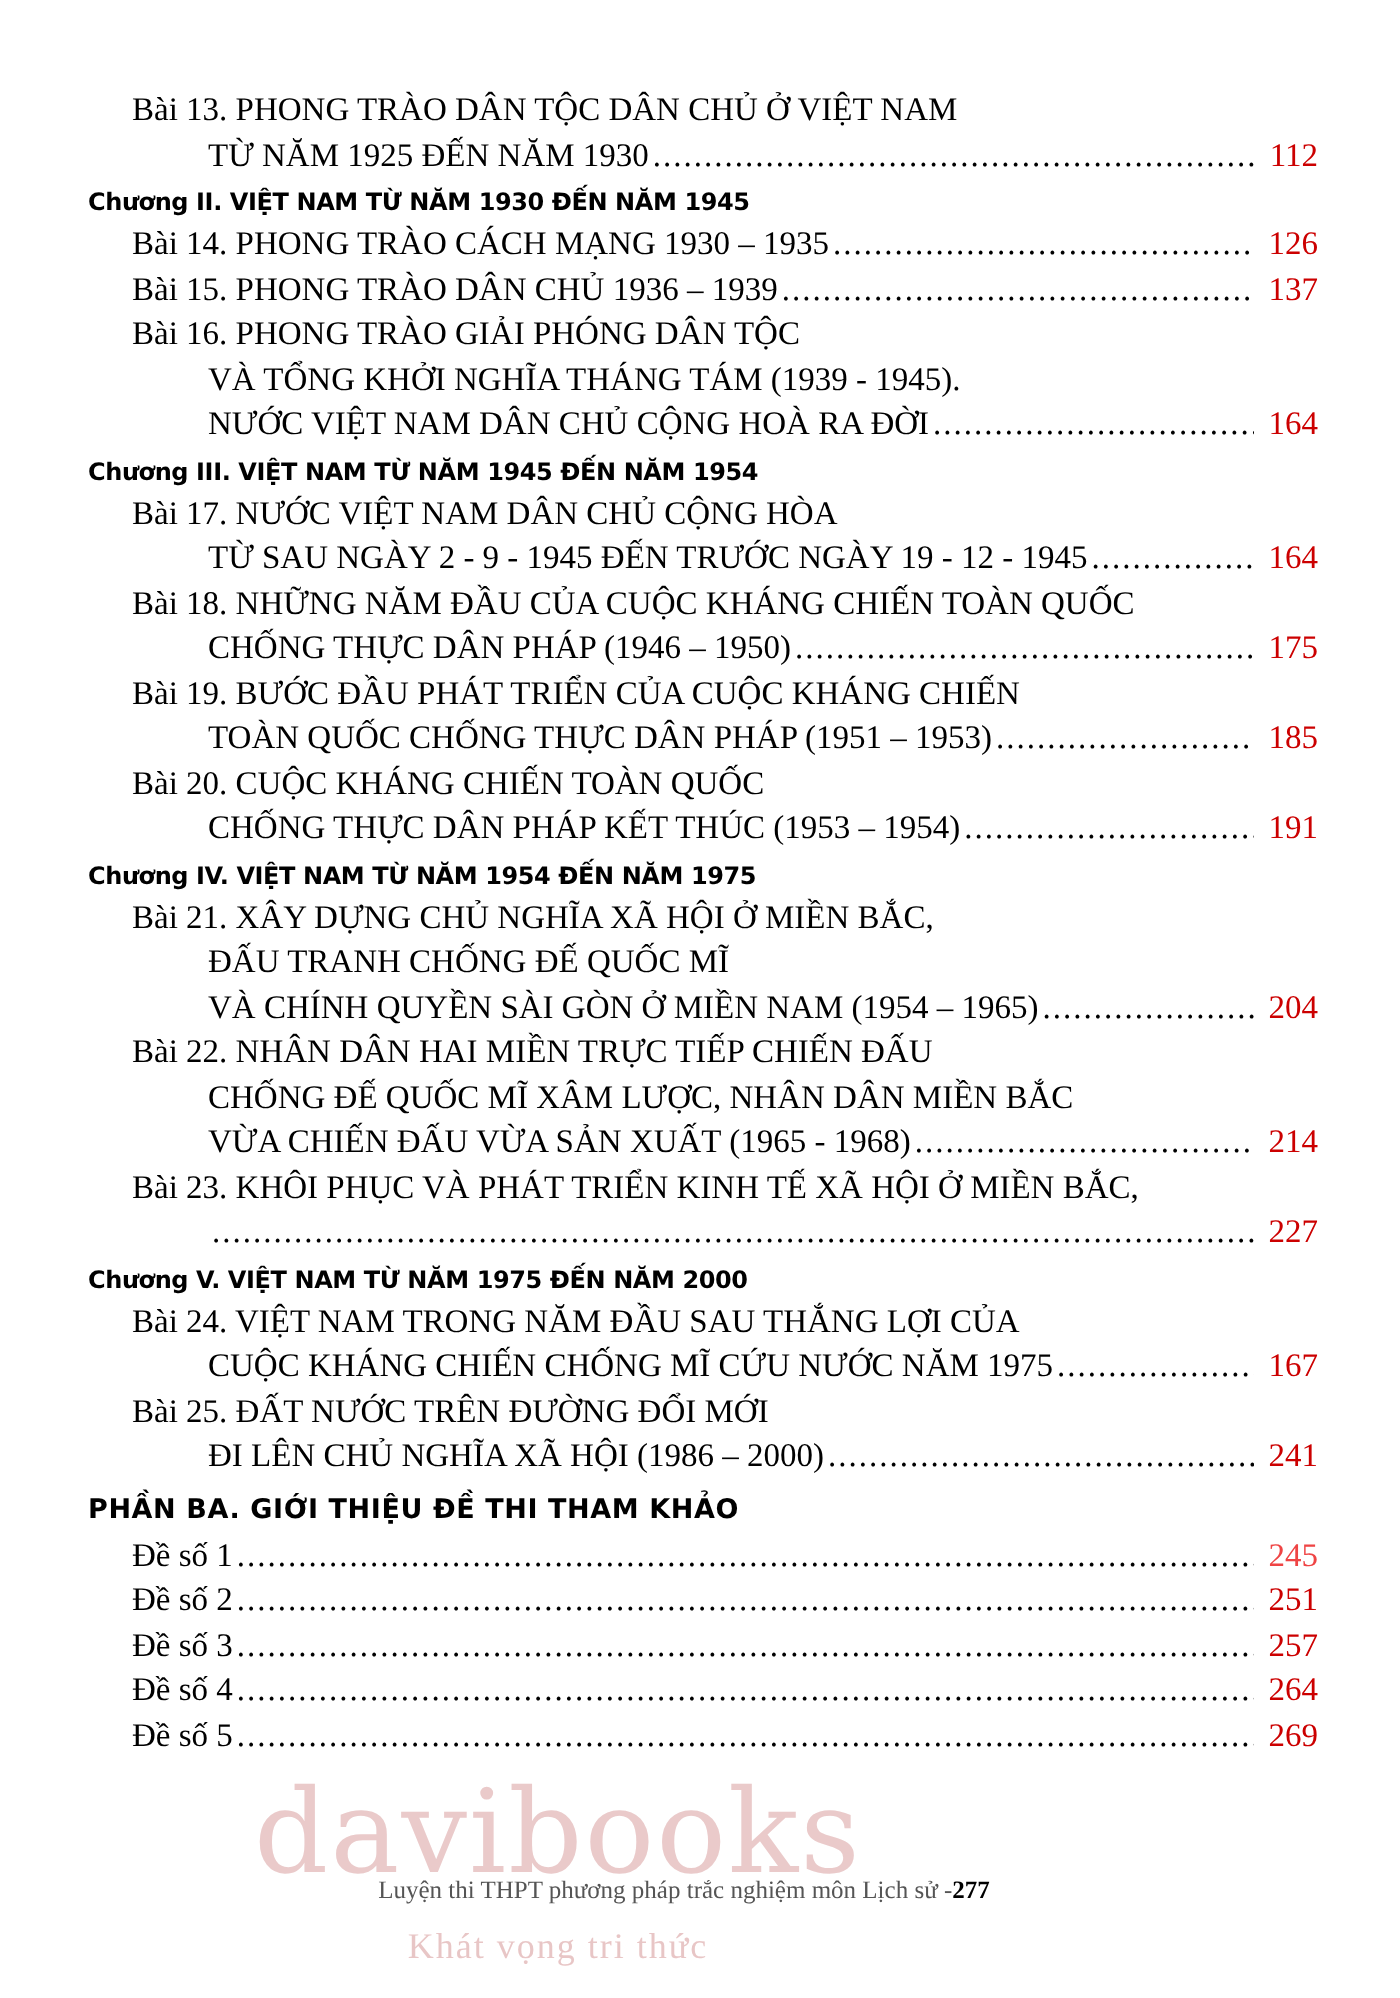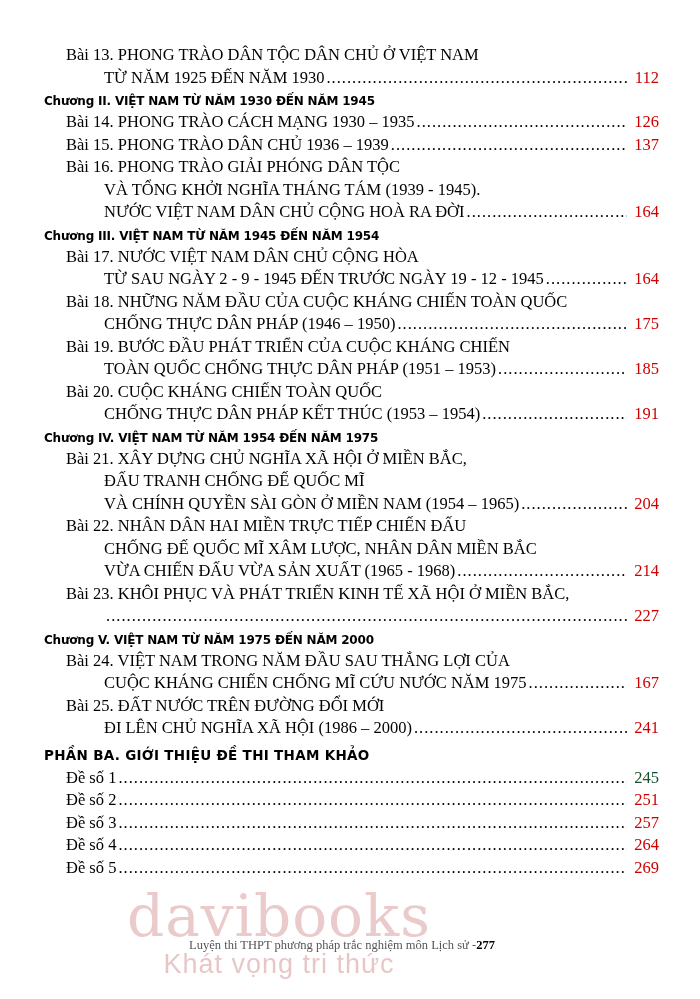"245" span.pg { color: #14532d -> #ef4444 }
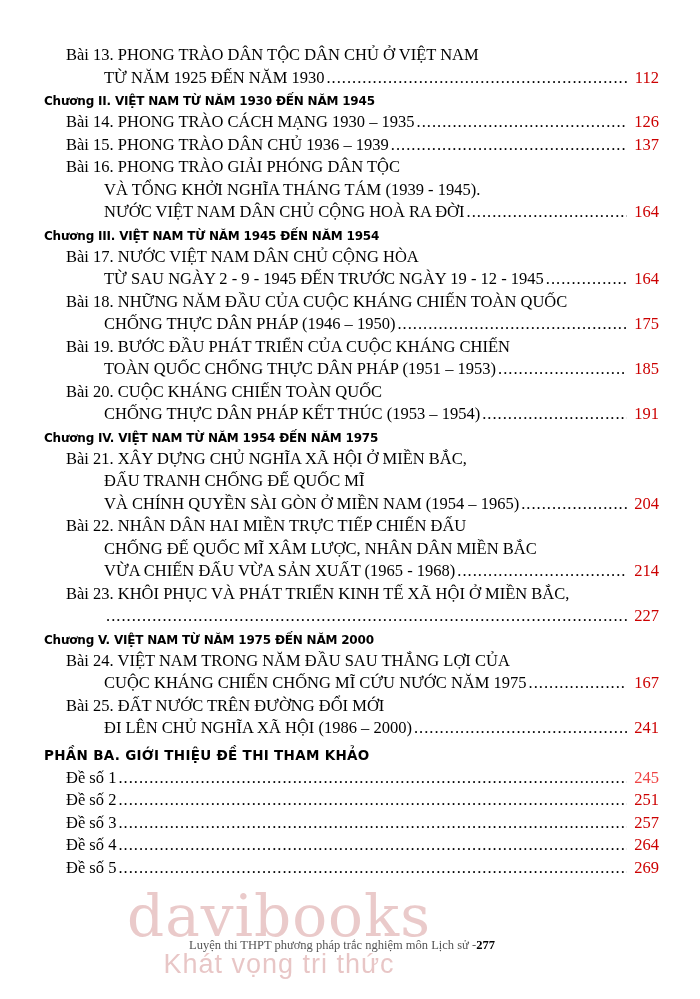"Khát vọng tri thức" .wm-sub { font-family: Liberation Sans, sans-serif -> Liberation Serif, serif; font-size: 27px -> 18px; margin-top: 2px -> 16px }
